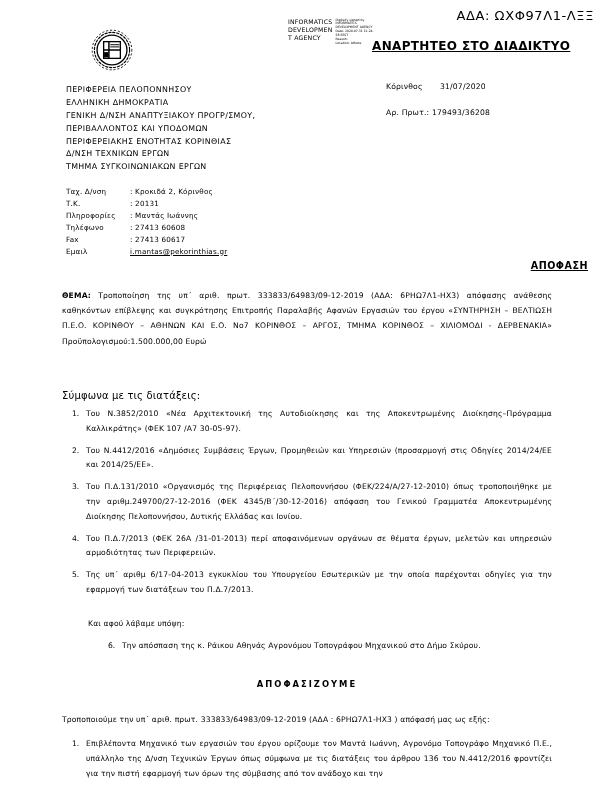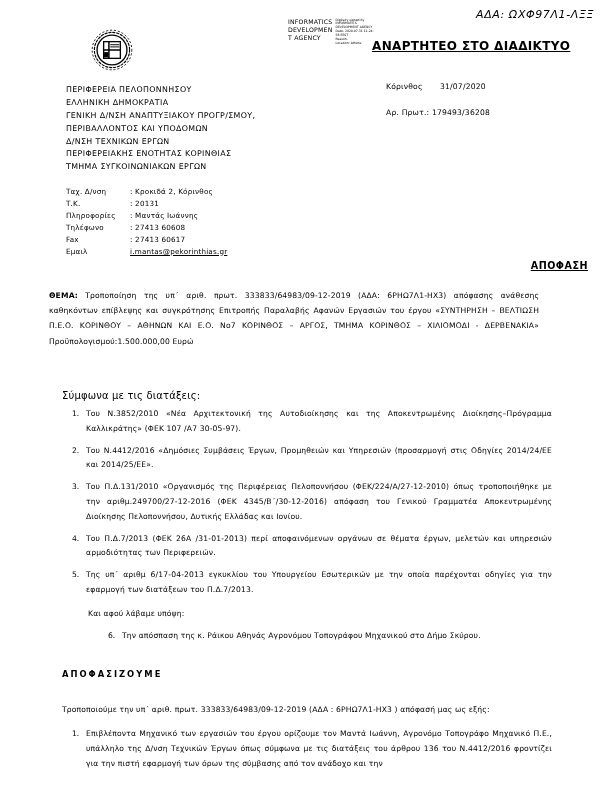"ΑΔΑ: ΩΧΦ97Λ1-ΛΞΞ" .ada-line { font-size: 11px -> 13px; font-style: italic -> none }
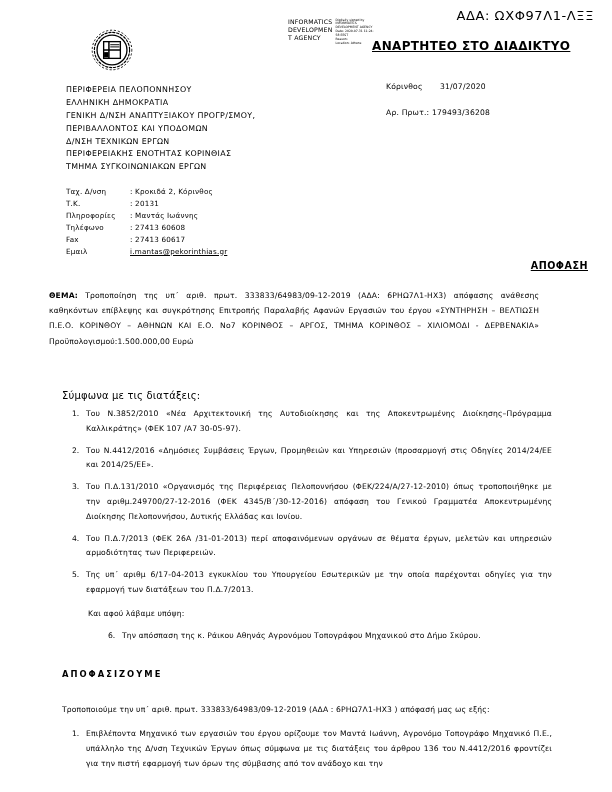"Δ/ΝΣΗ ΤΕΧΝΙΚΩΝ ΕΡΓΩΝ" div { order: before "ΠΕΡΙΦΕΡΕΙΑΚΗΣ ΕΝΟΤΗΤΑΣ ΚΟΡΙΝΘΙΑΣ" -> after "ΠΕΡΙΦΕΡΕΙΑΚΗΣ ΕΝΟΤΗΤΑΣ ΚΟΡΙΝΘΙΑΣ" }
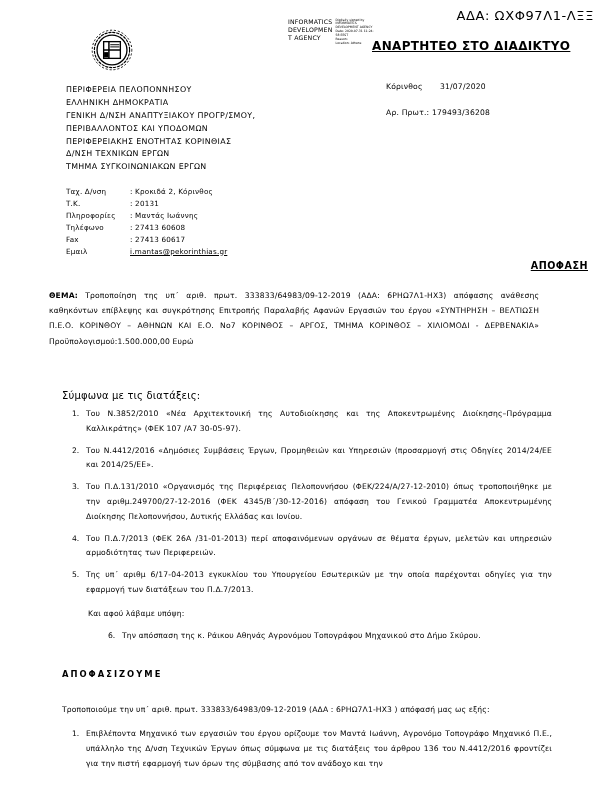"ΘΕΜΑ: Τροποποίηση της υπ΄ αριθ." .body-block { left: 49px -> 62px }
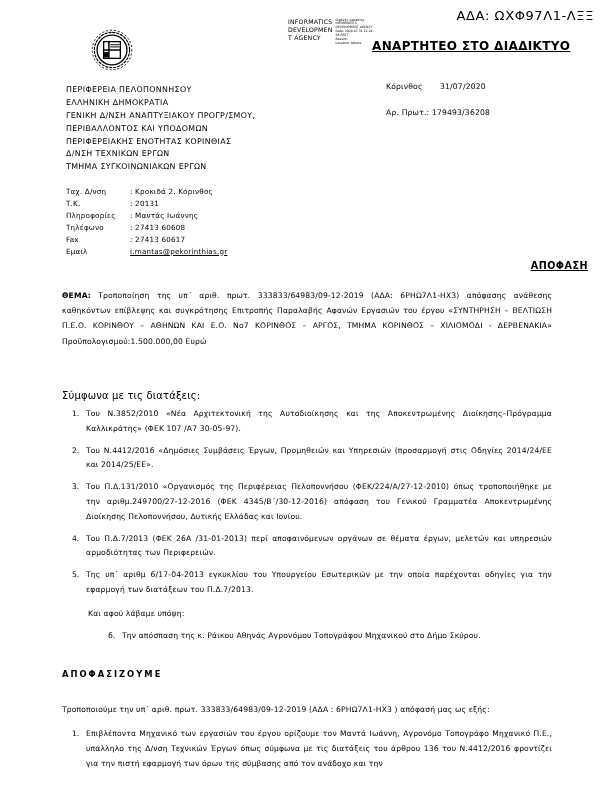"Και αφού λάβαμε υπόψη:" .kai-afou { margin: 9px 0 0 22px -> 19px 0 0 22px }
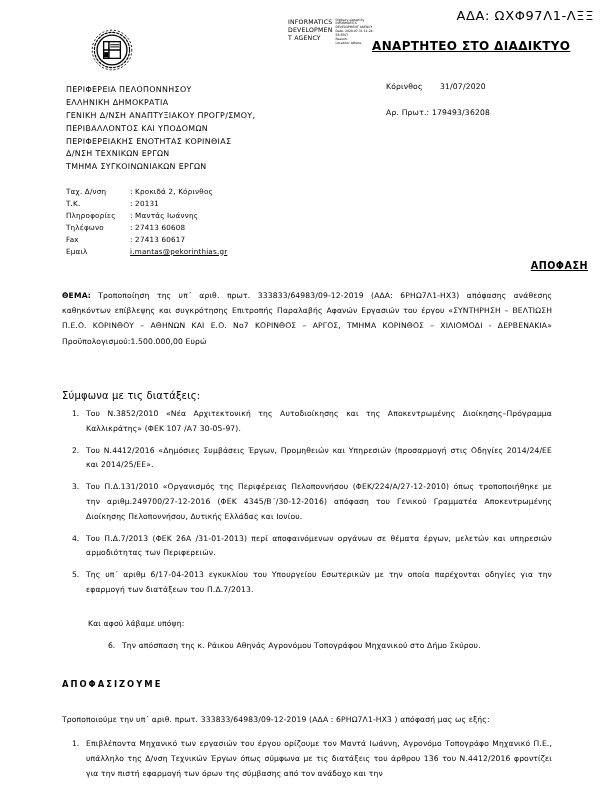"ΑΠΟΦΑΣΙΖΟΥΜΕ" .apofasizoume { text-align: left -> center }
